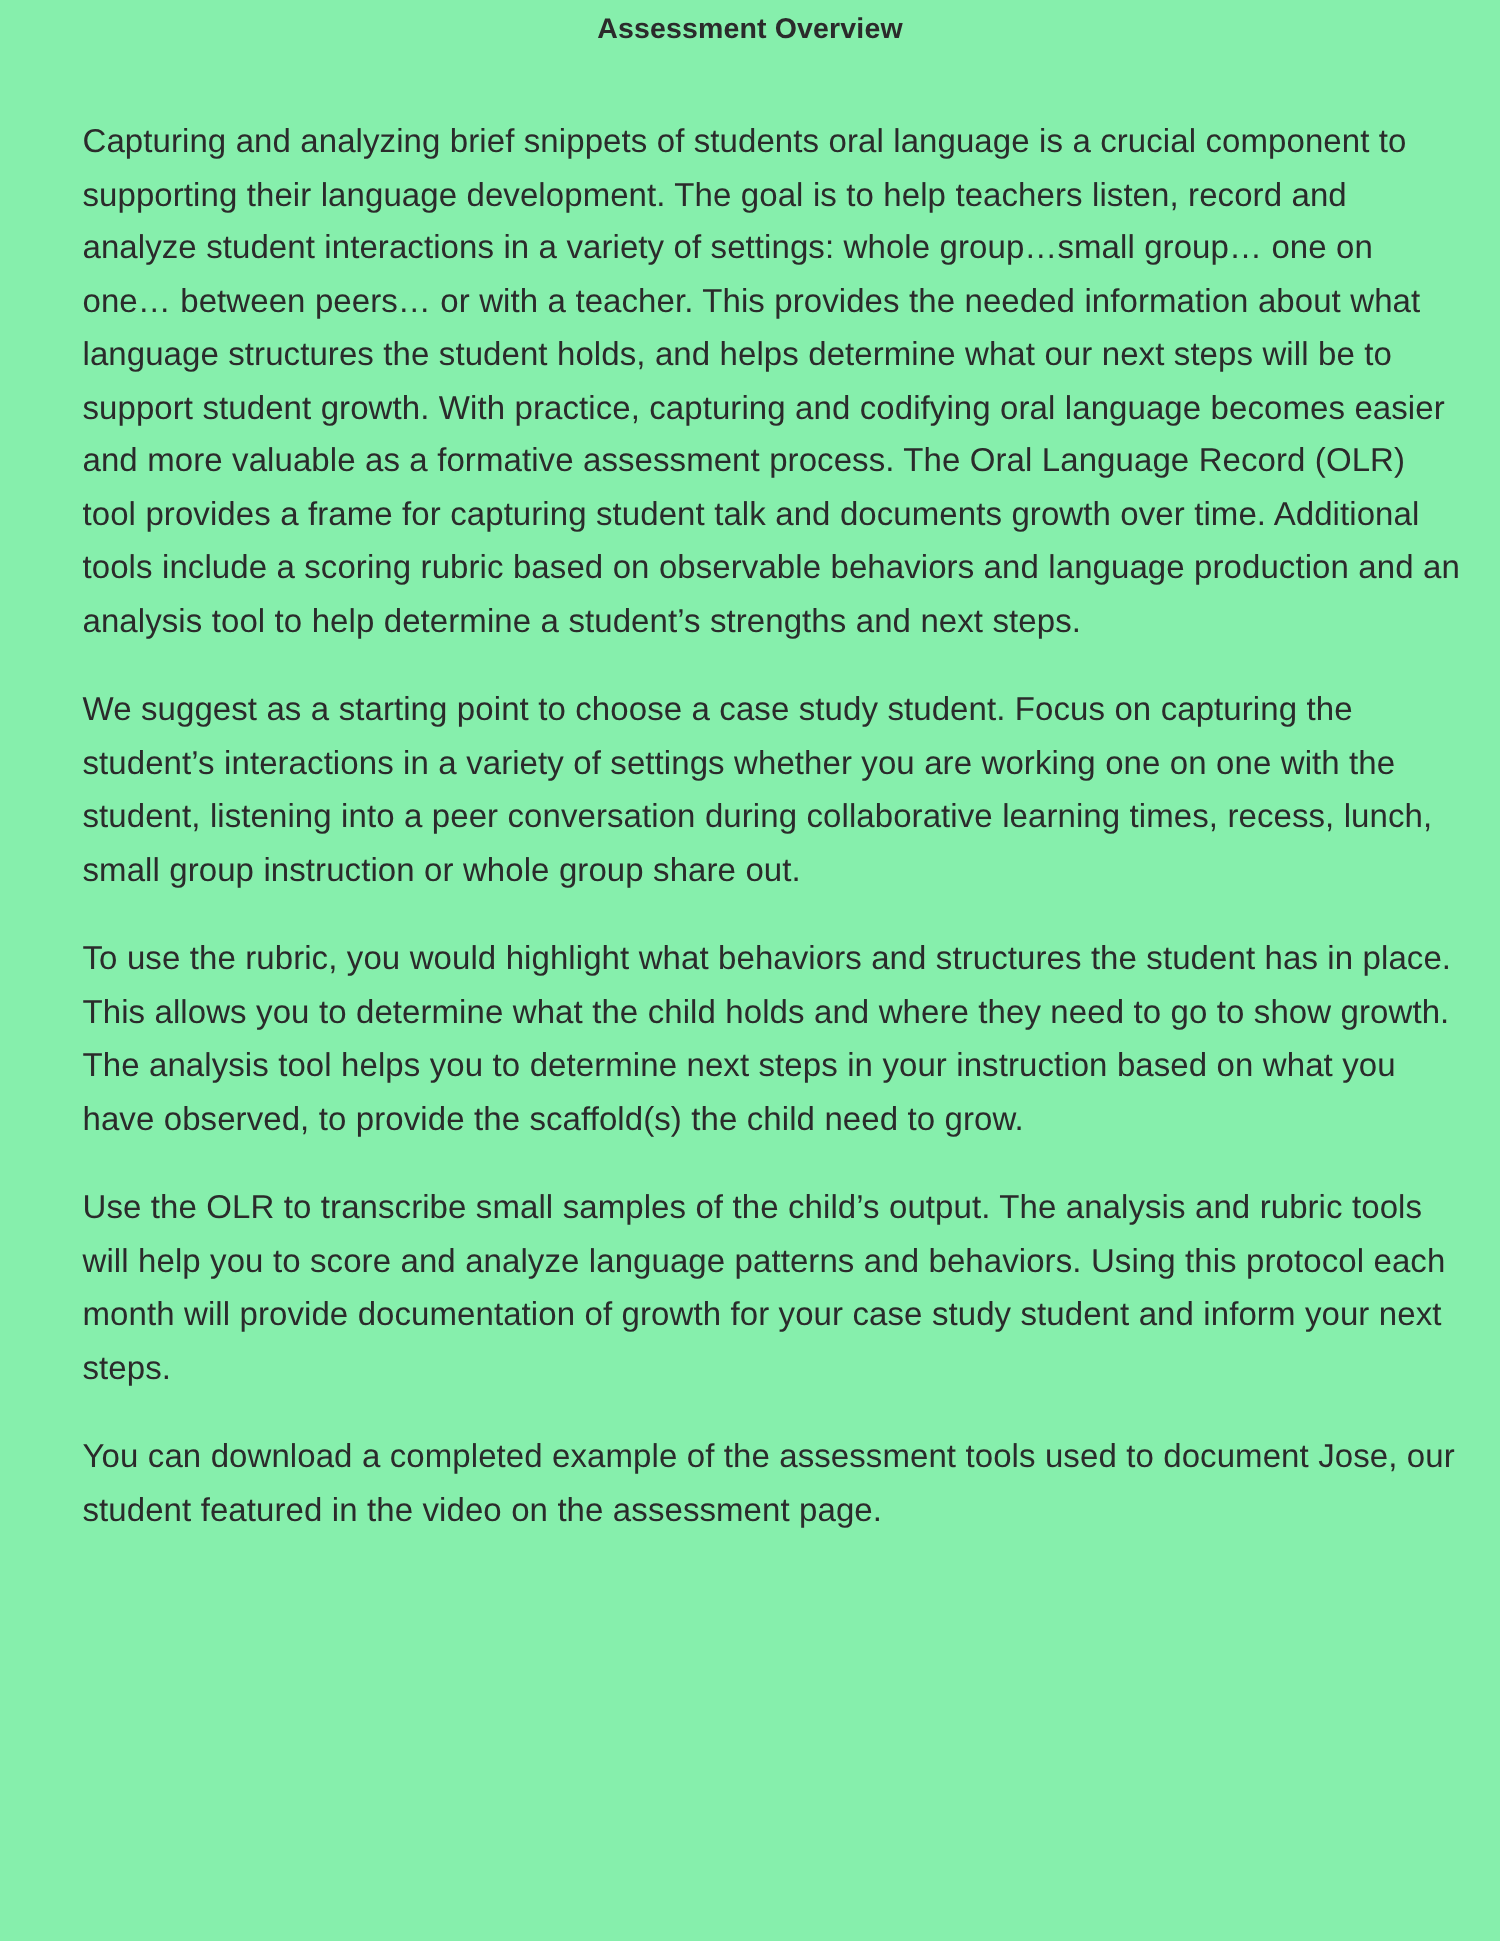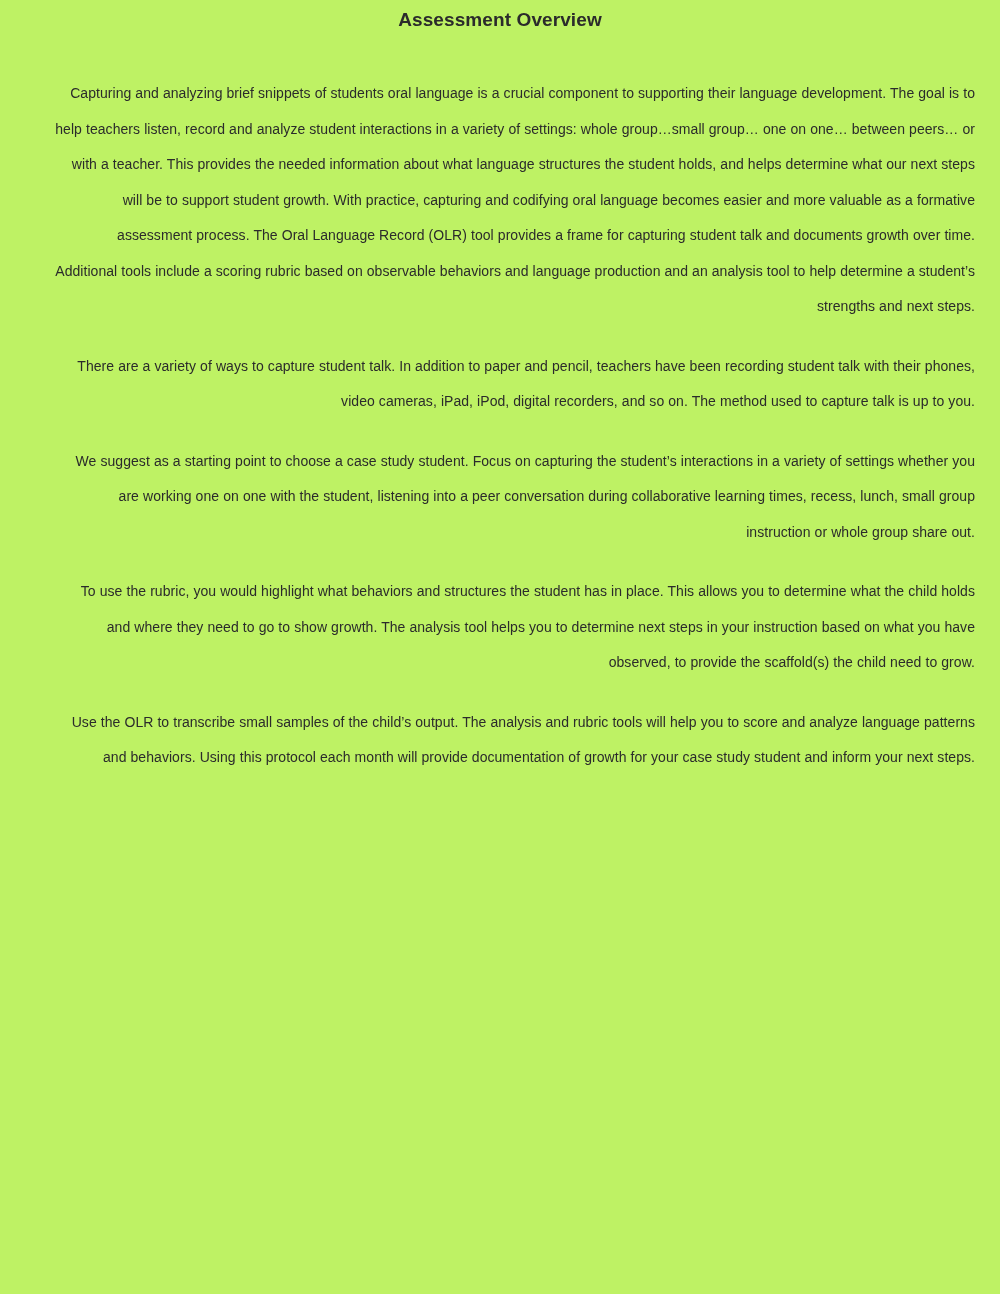"Assessment Overview" .page { background: #bef264 -> #86efac }
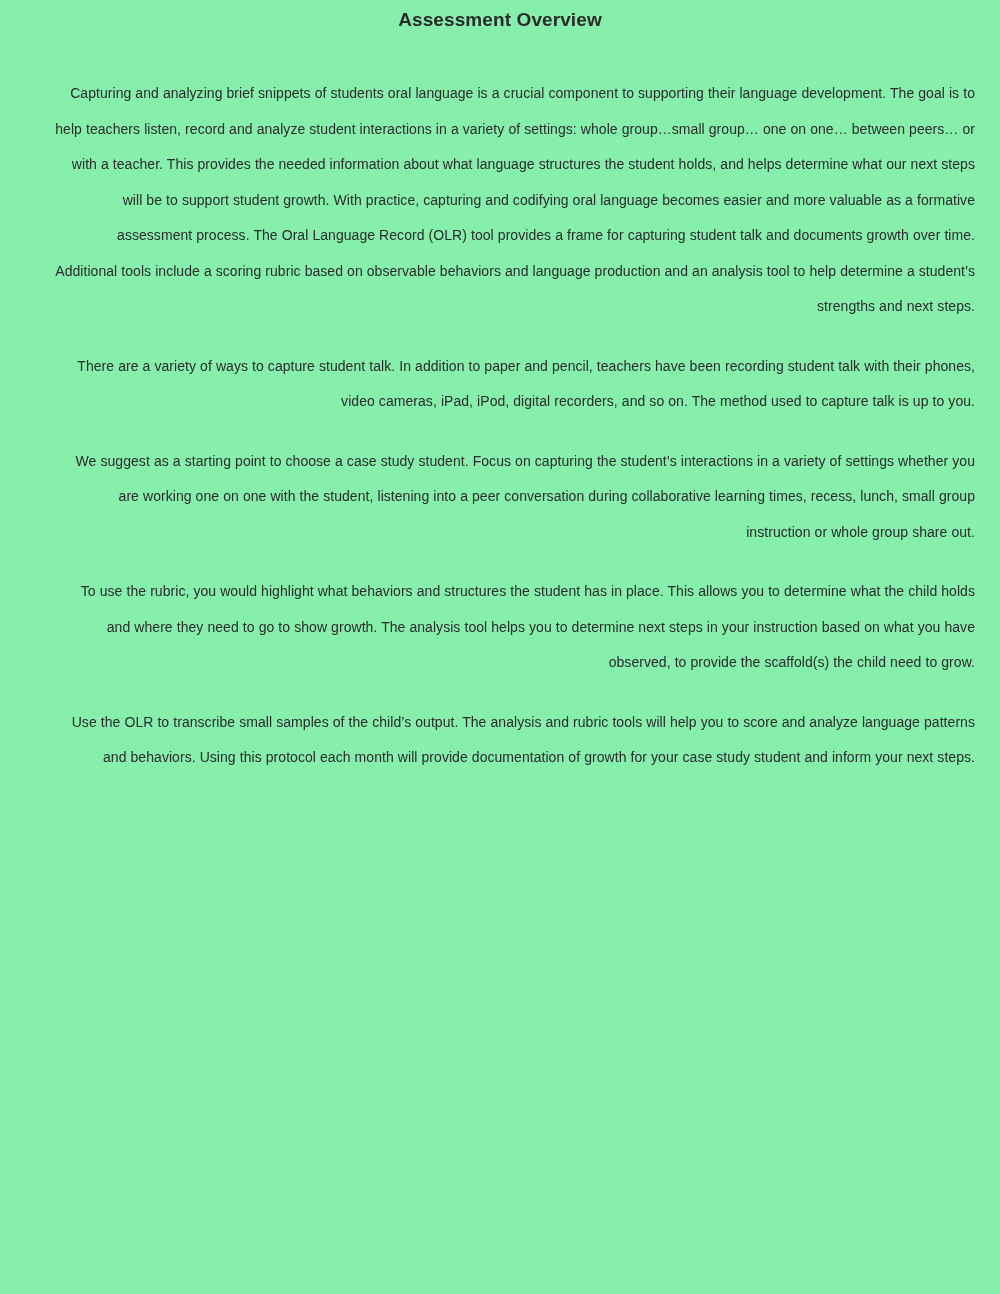"Capturing and analyzing brief snippets" .para { font-size: 14px -> 22px; text-align: right -> left }
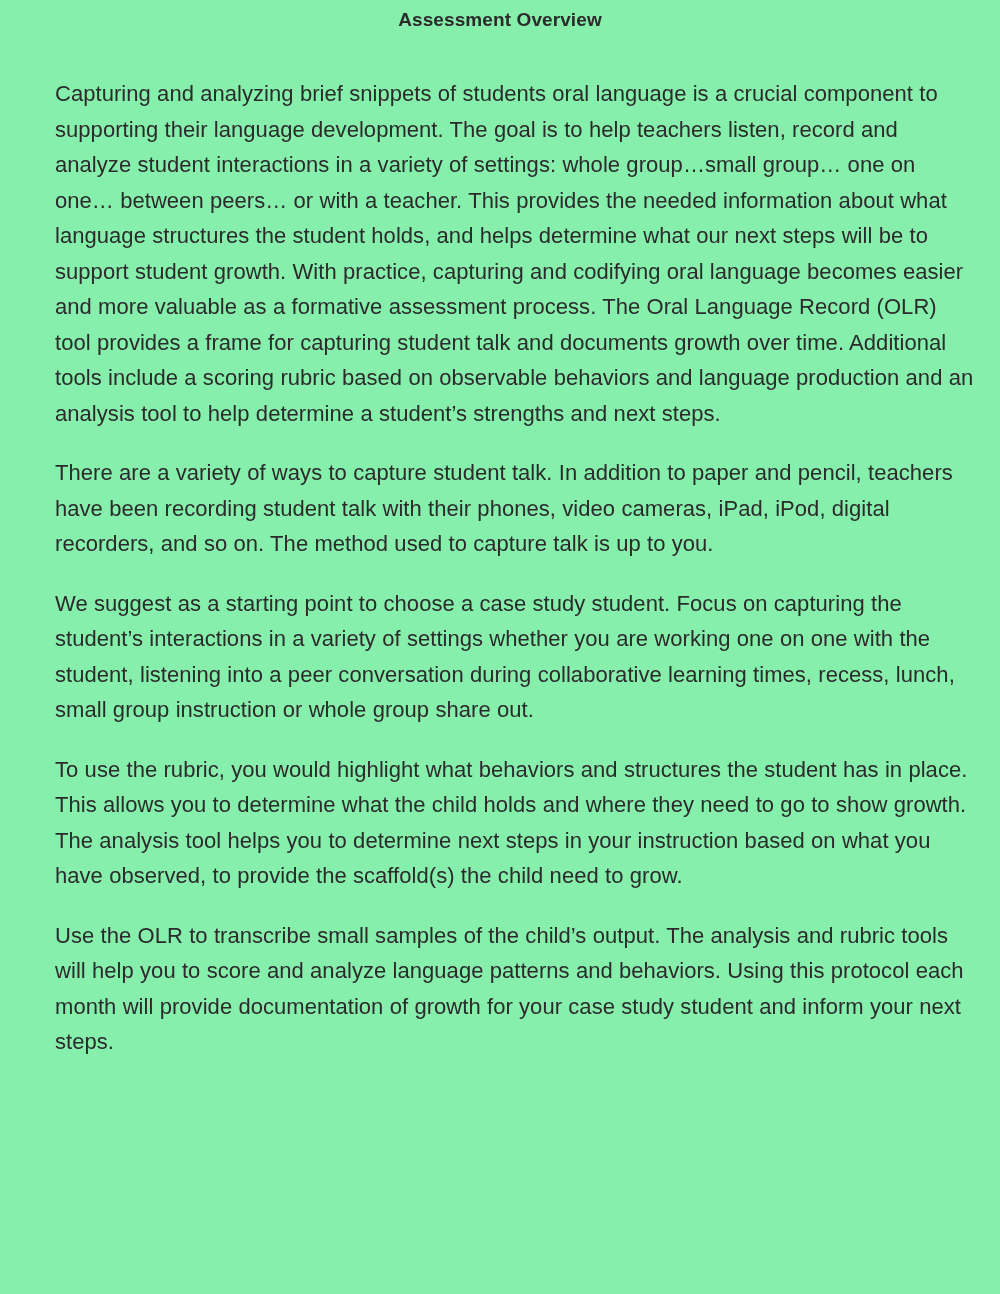"There are a variety of" p.para { html: <p>There are a variety of ways to capture student talk. In addition to paper and pencil, teachers have been recording student talk with their phones, video cameras, iPad, iPod, digital recorders, and so on. The method used to capture talk is up to you.</p> -> none }
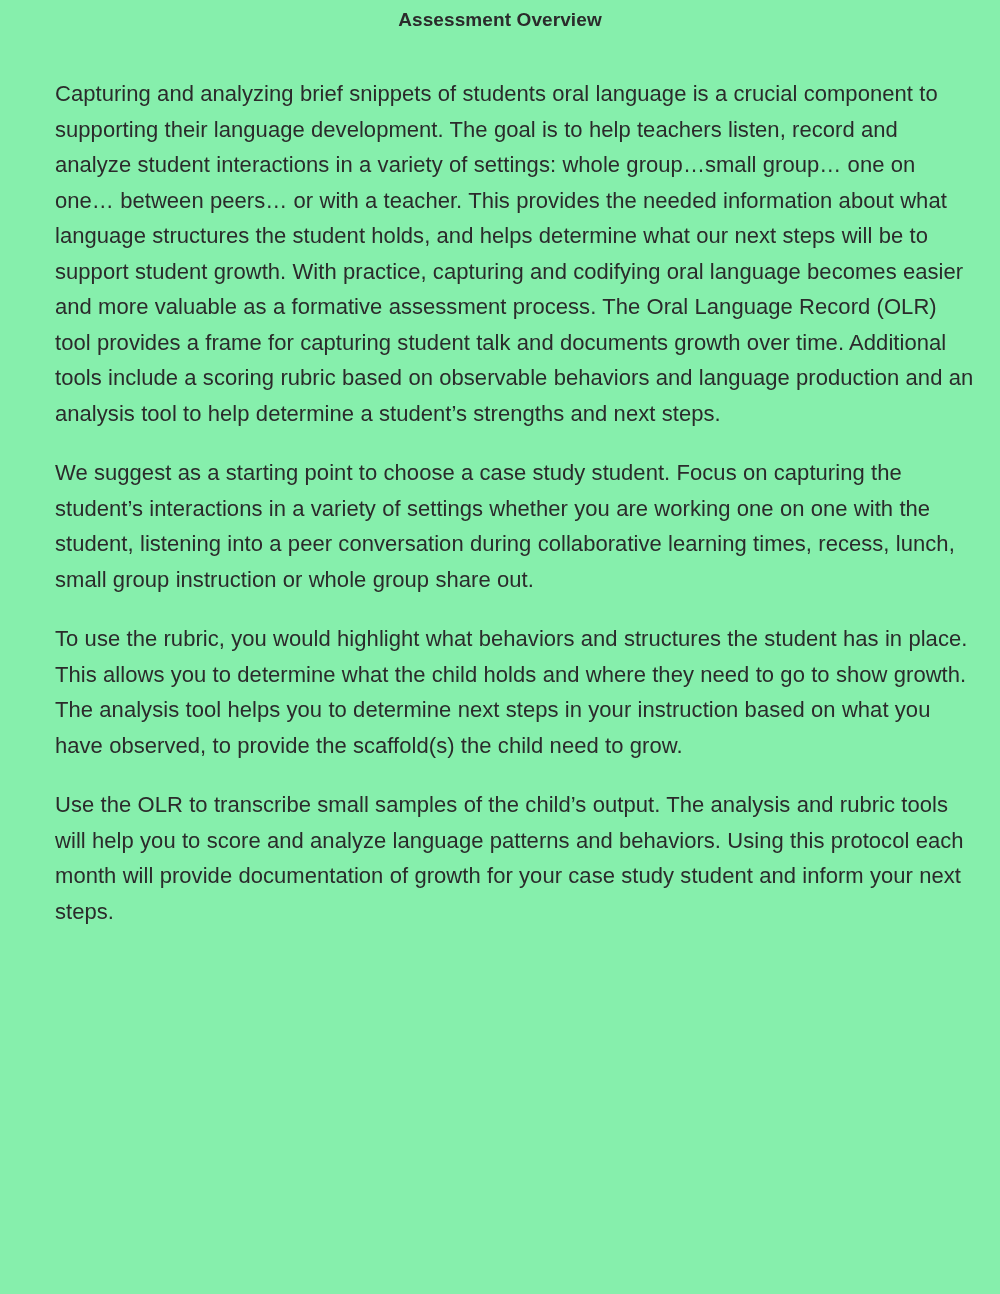"You can download a completed" p.para { html: none -> <p>You can download a completed example of the assessment tools used to document Jose, our student featured in the video on the assessment page.</p> }
